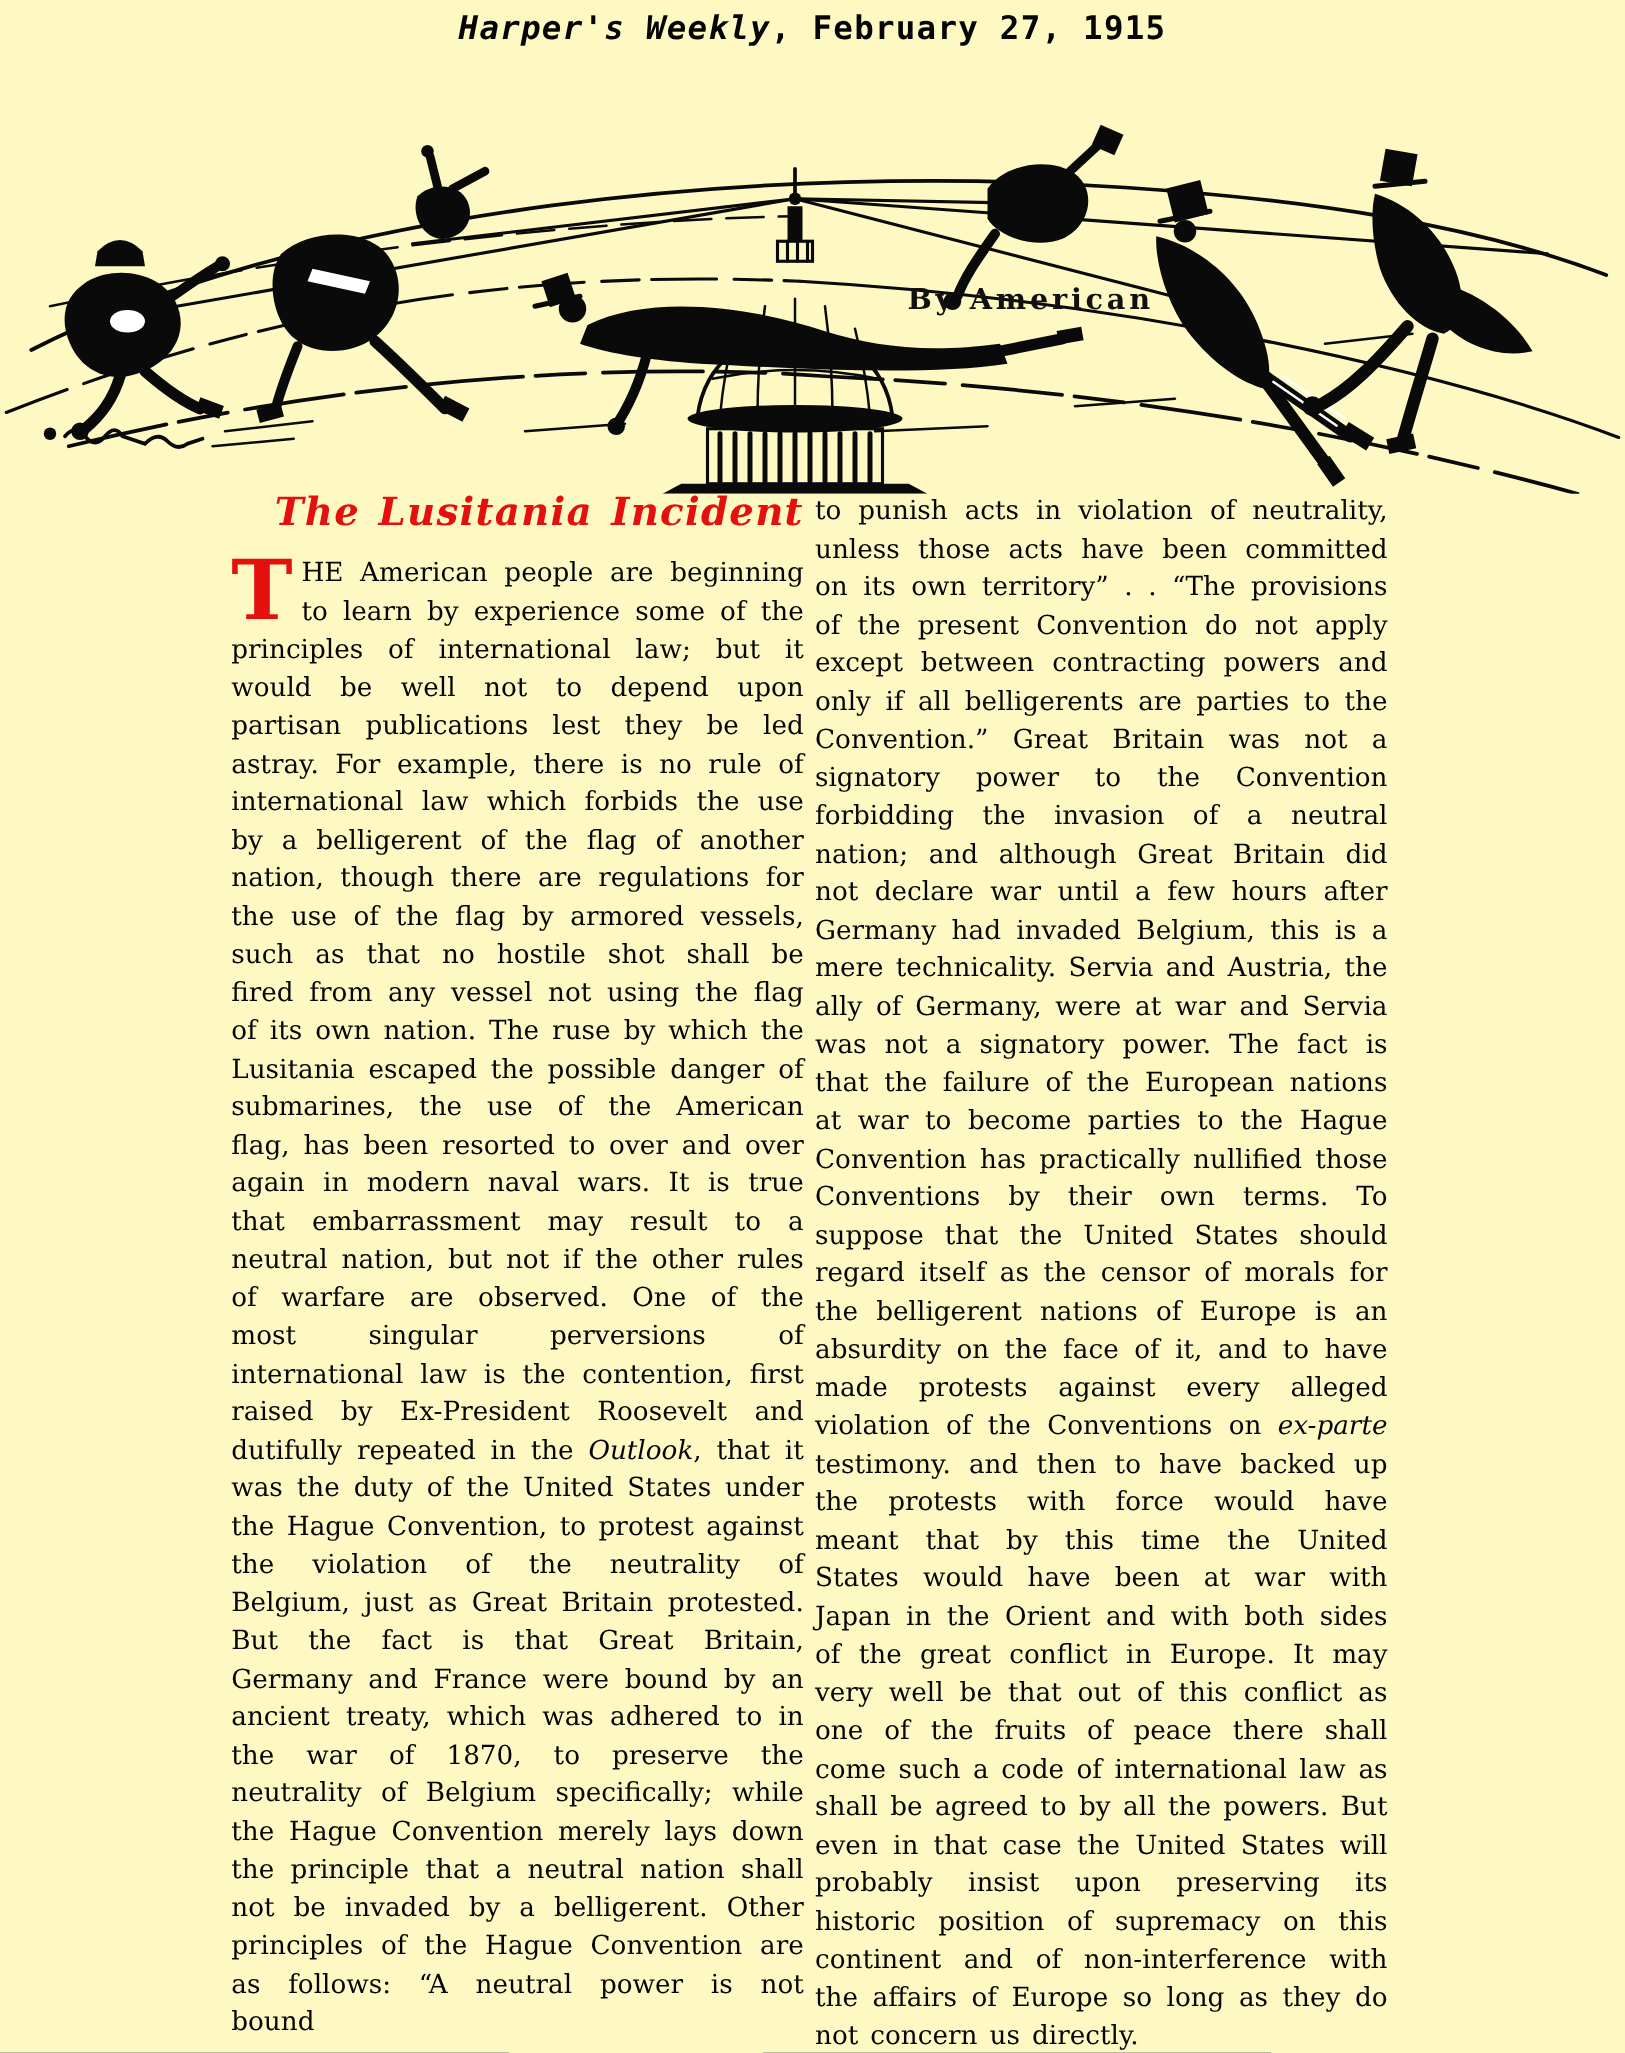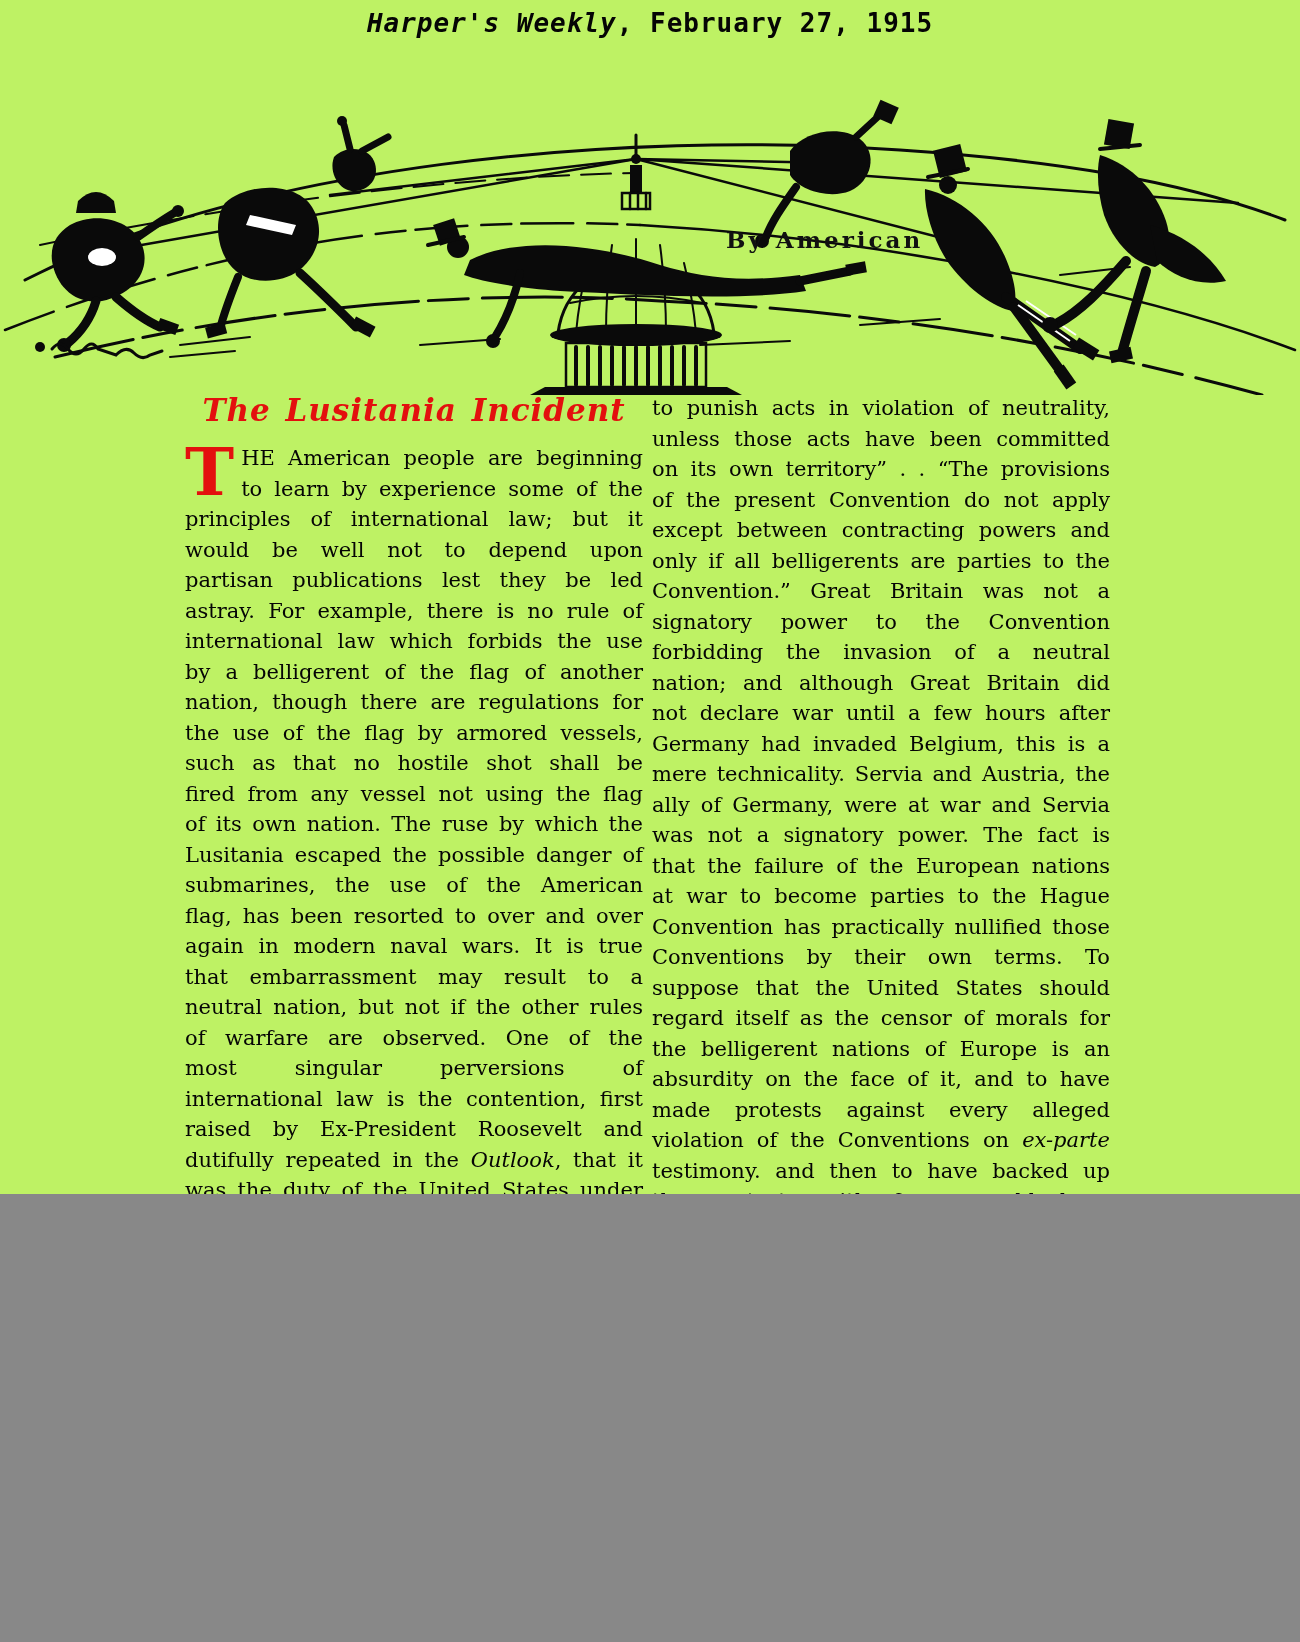"Harper's Weekly, February 27, 1915" .page { background: #bef264 -> #fef9c3; height: 1194px -> 1642px }
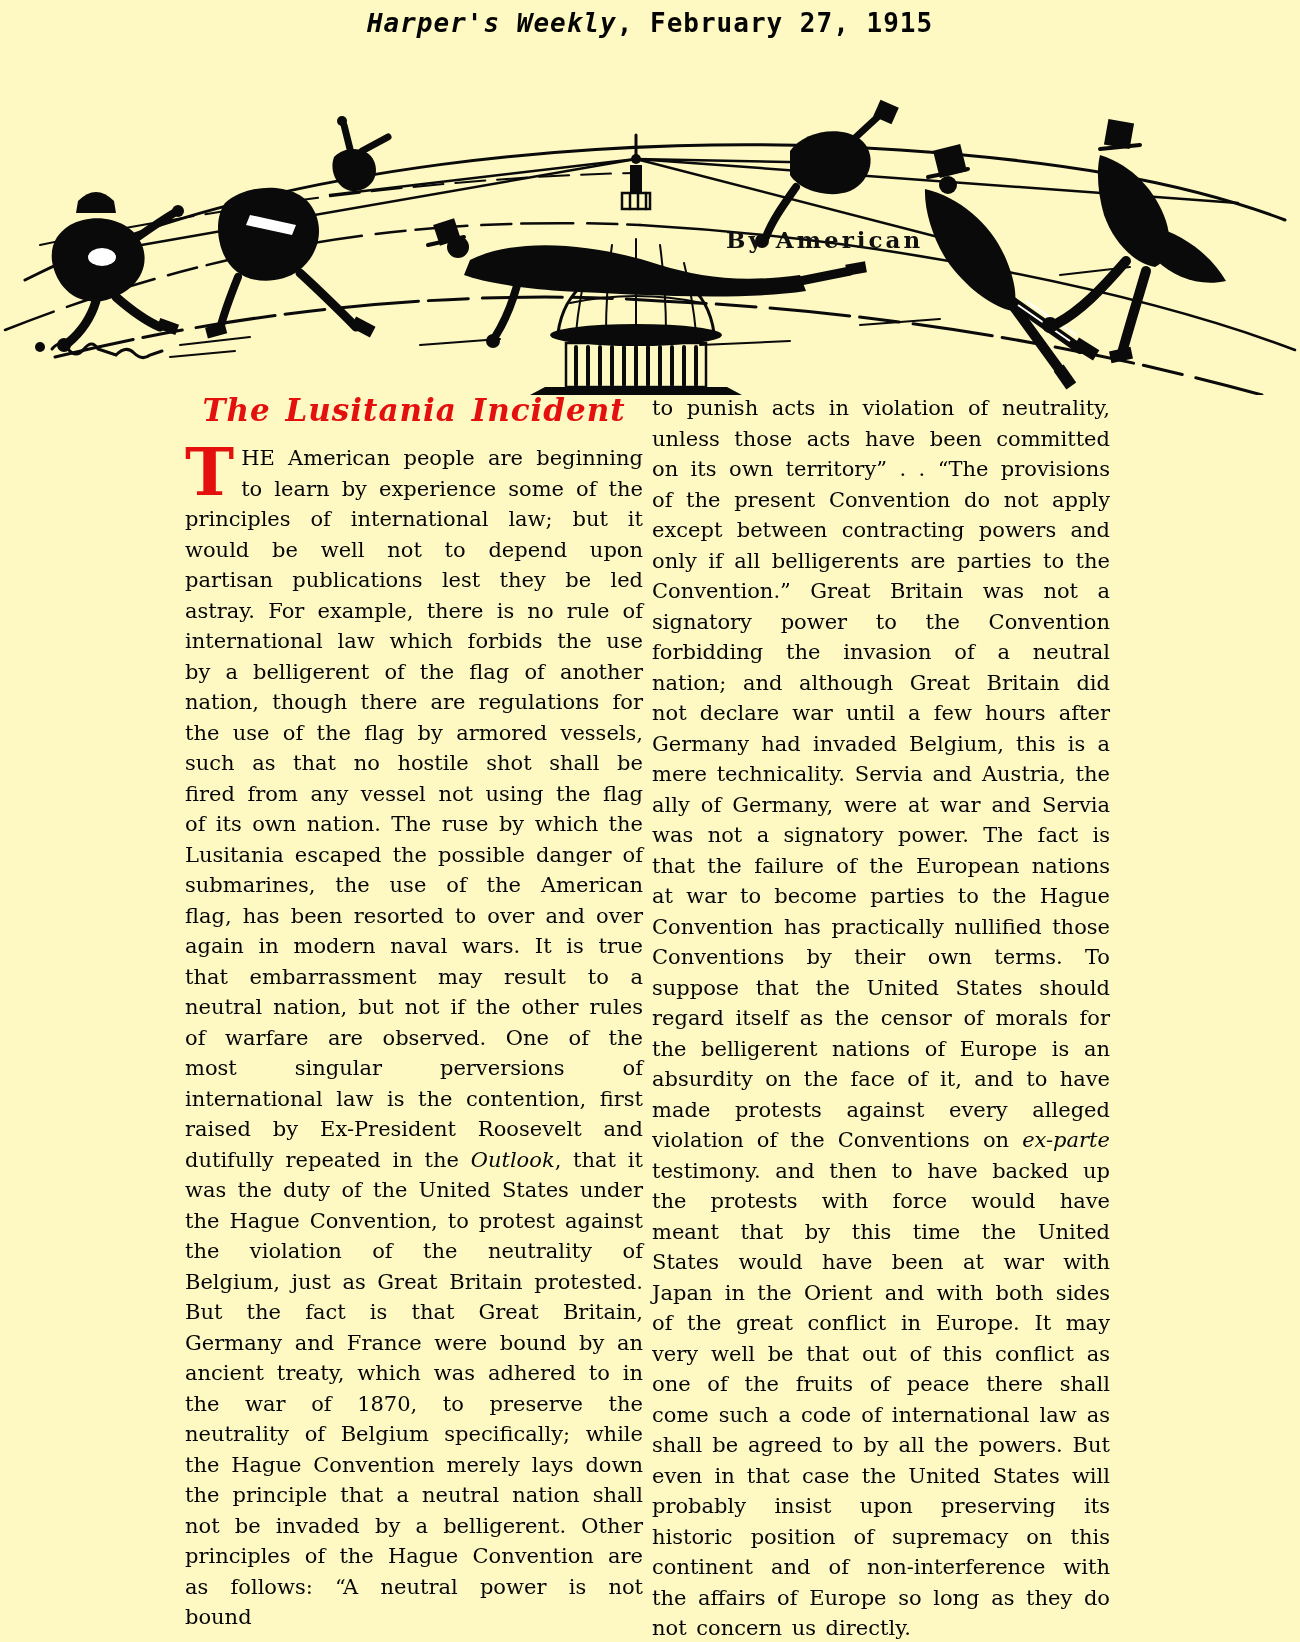"The Lusitania Incident" .section-heading { text-align: center -> right }
